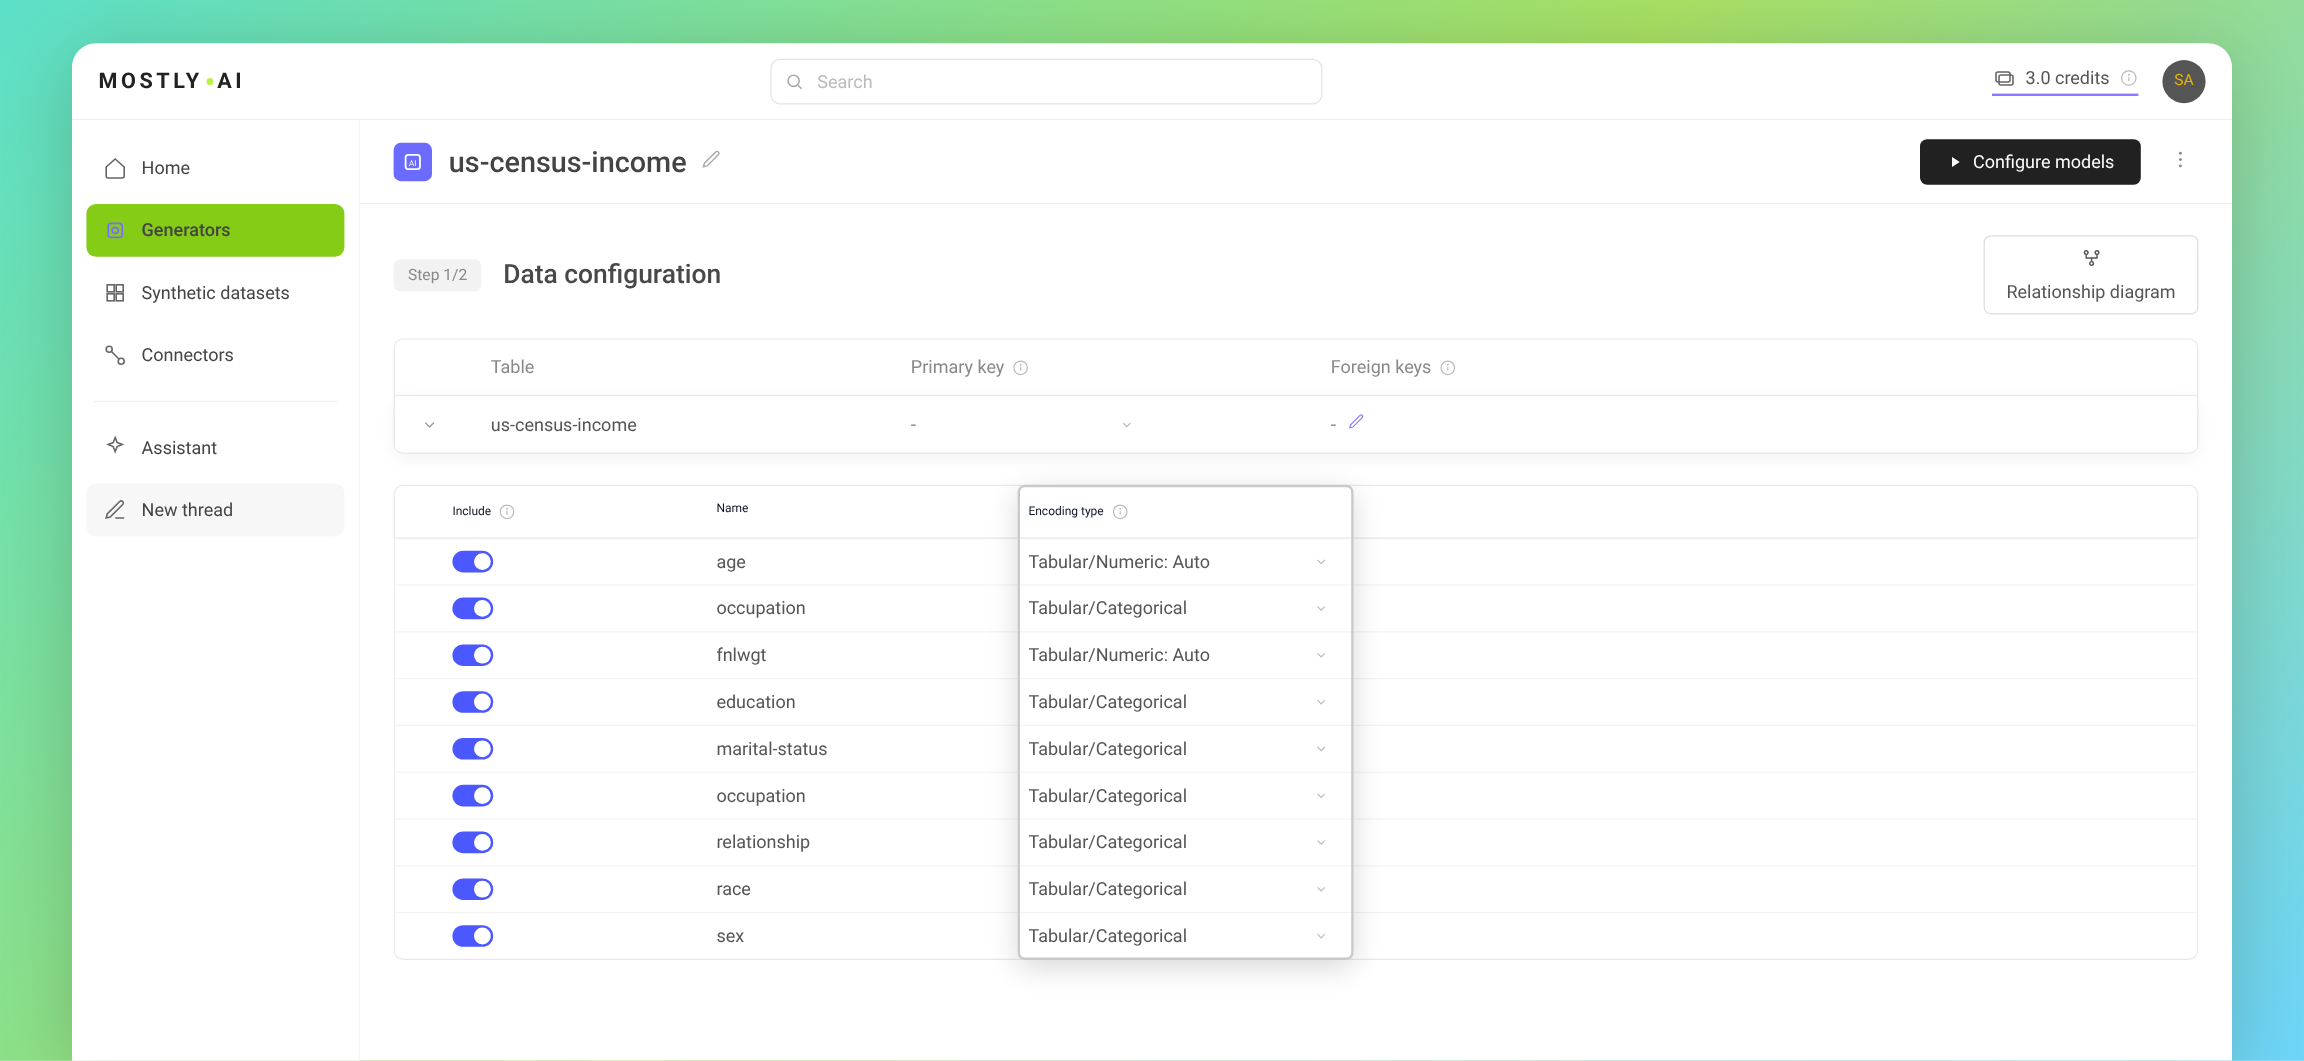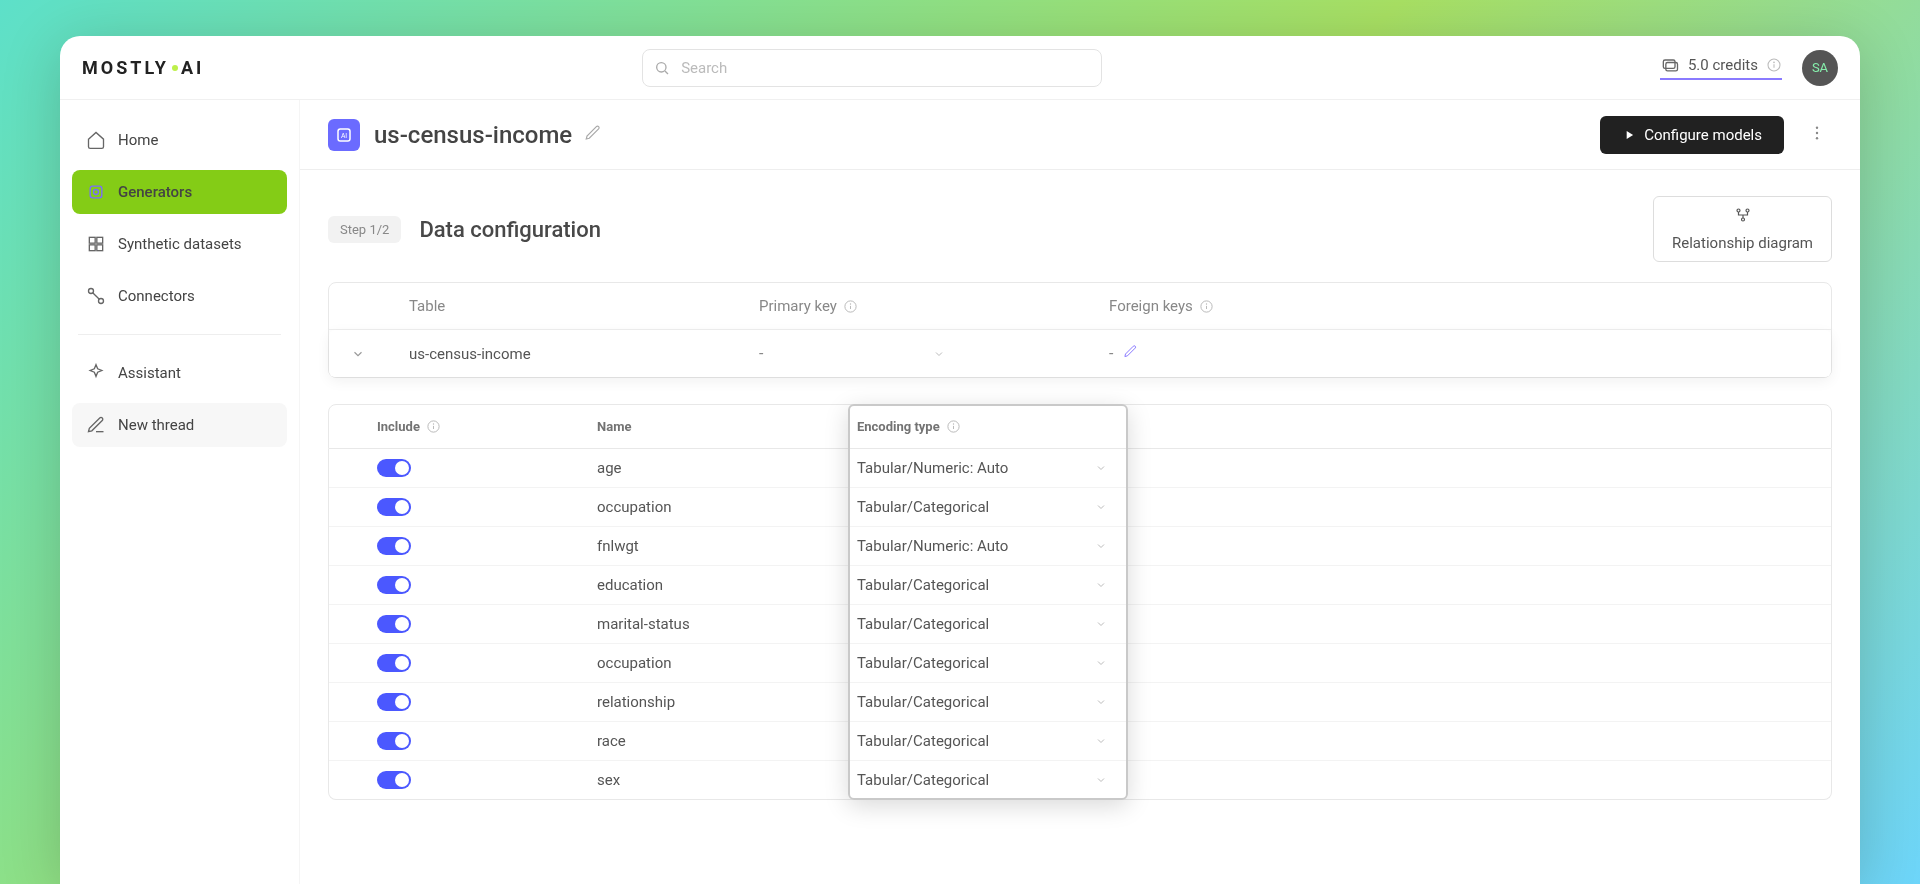"5.0 credits" span { text: 5.0 -> 3.0 }
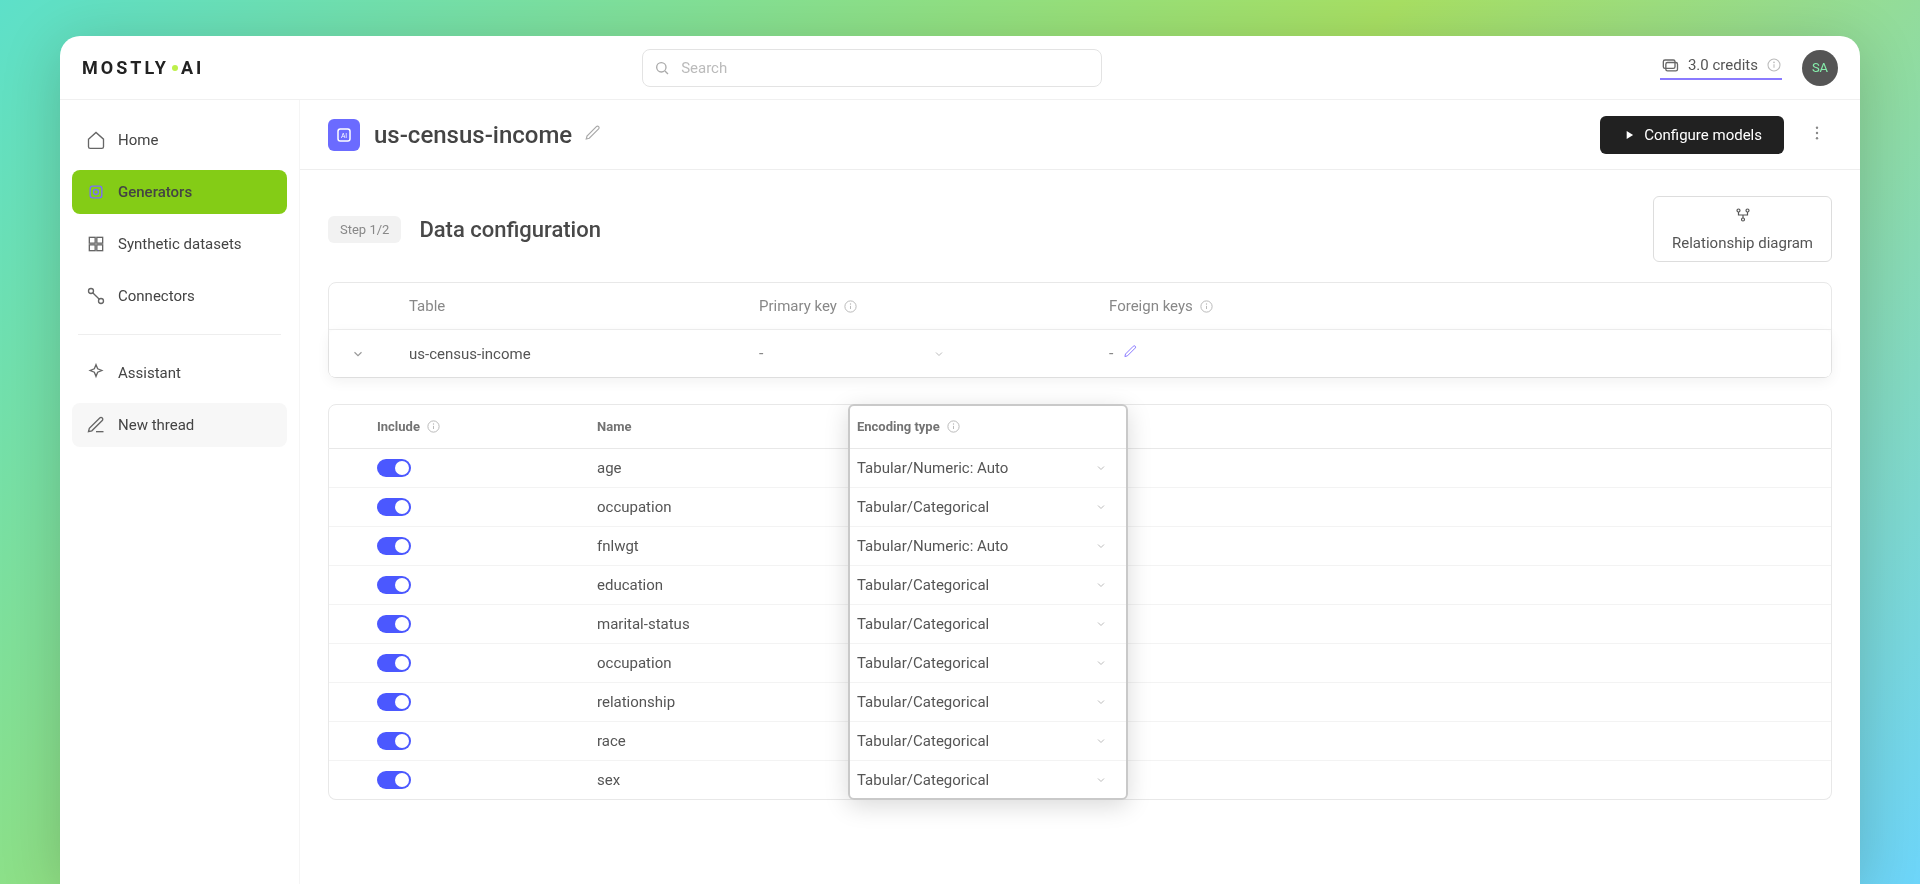"SA" .avatar { color: #86efac -> #eab308 }
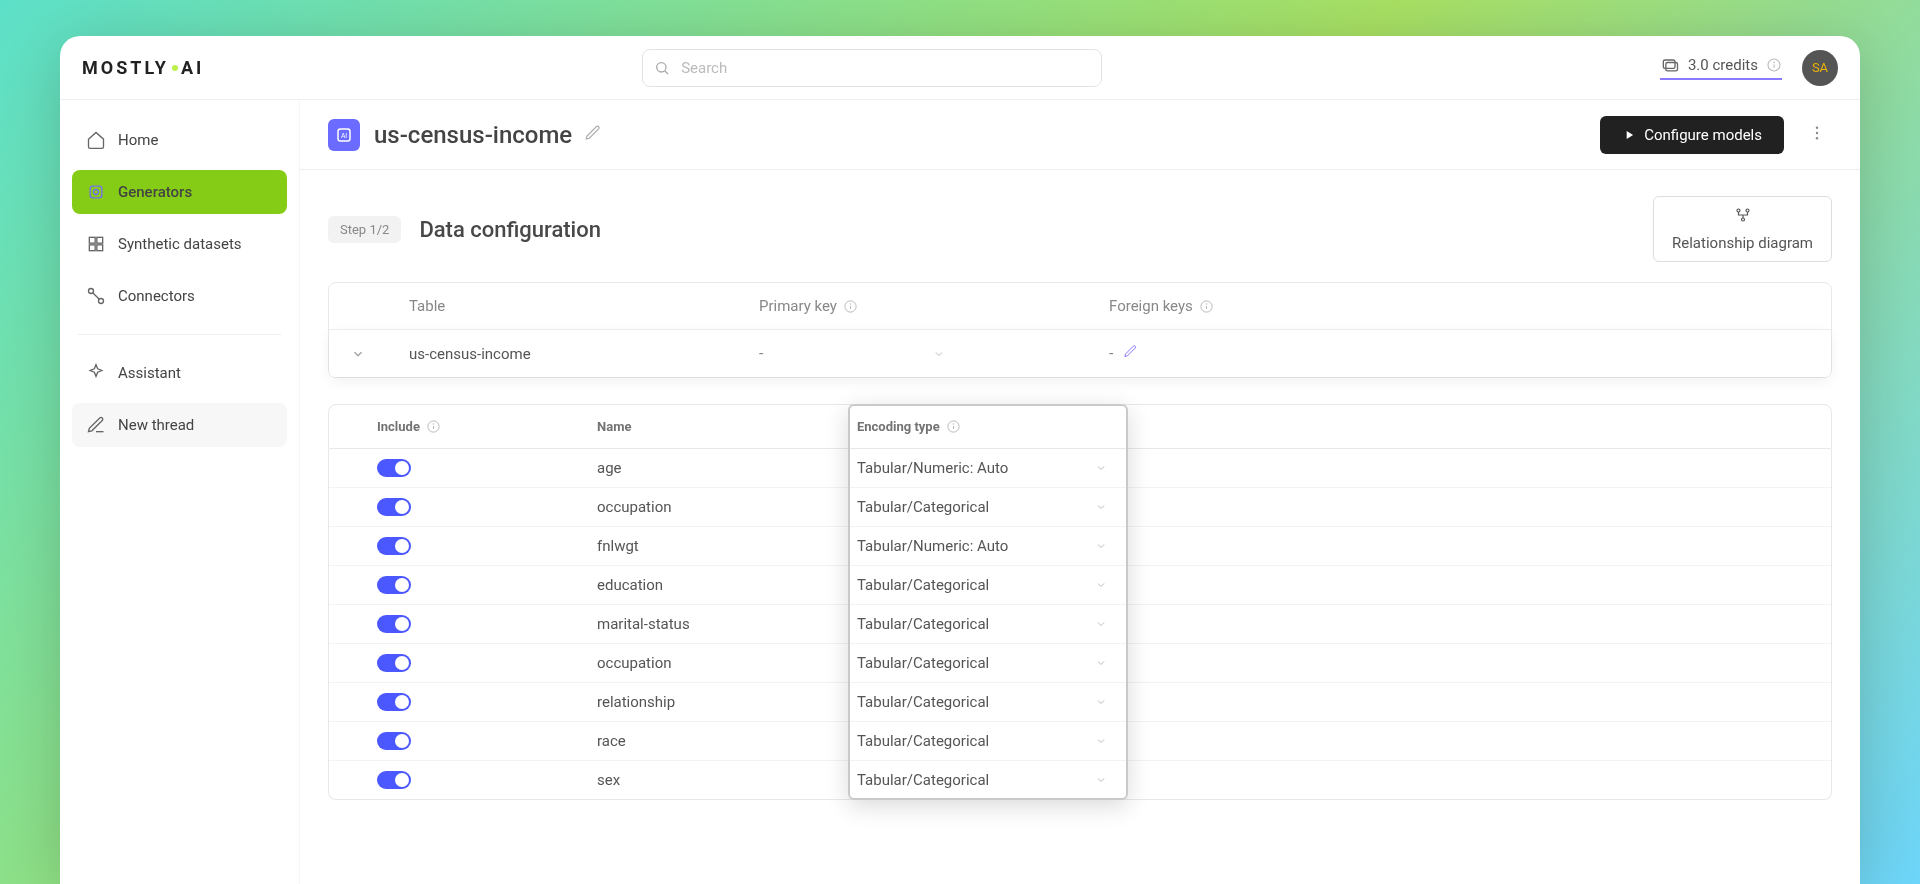"Include" .columns-header { color: #737373 -> #0f172a; font-size: 13px -> 10px; font-weight: bold -> none }
